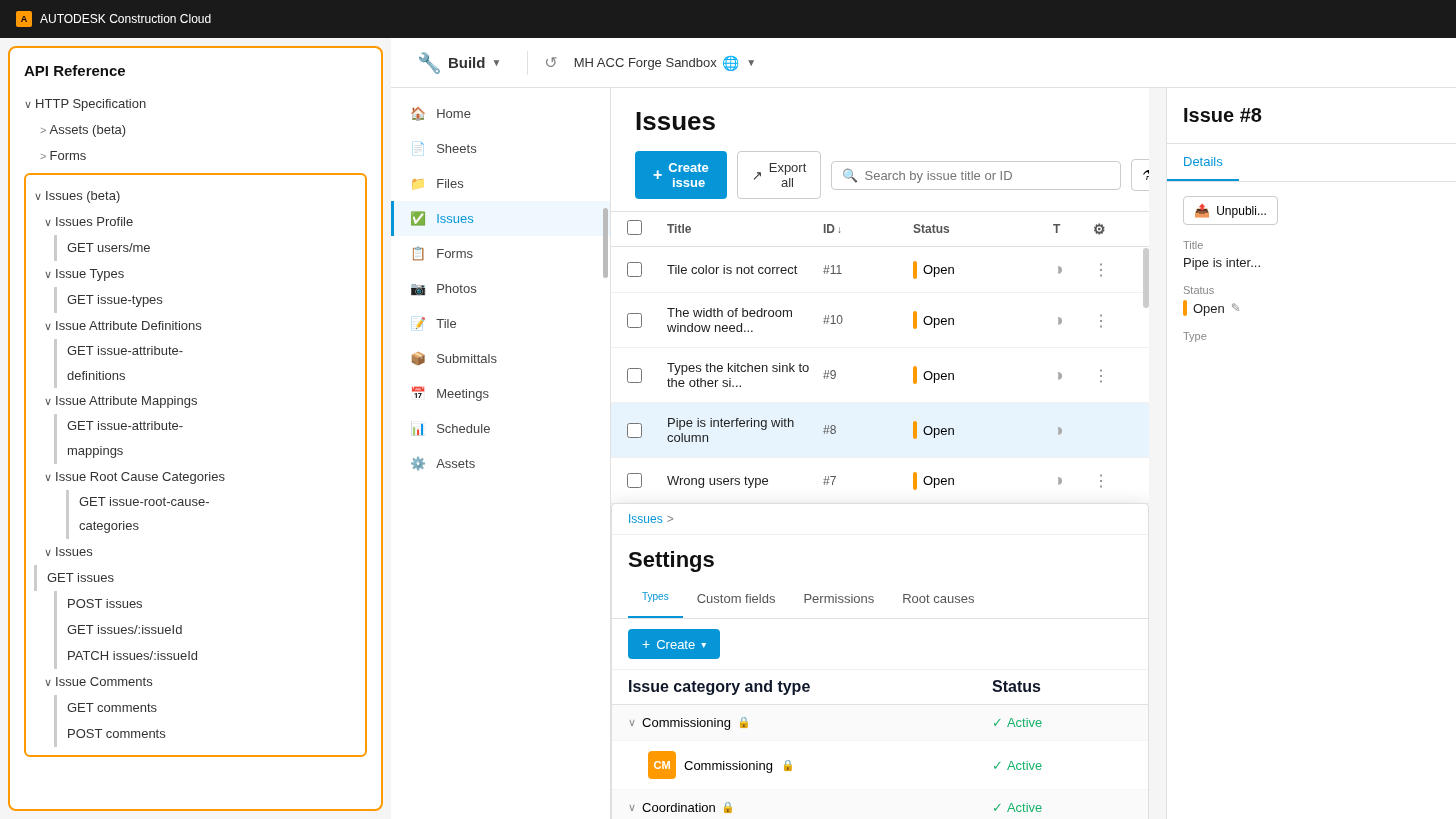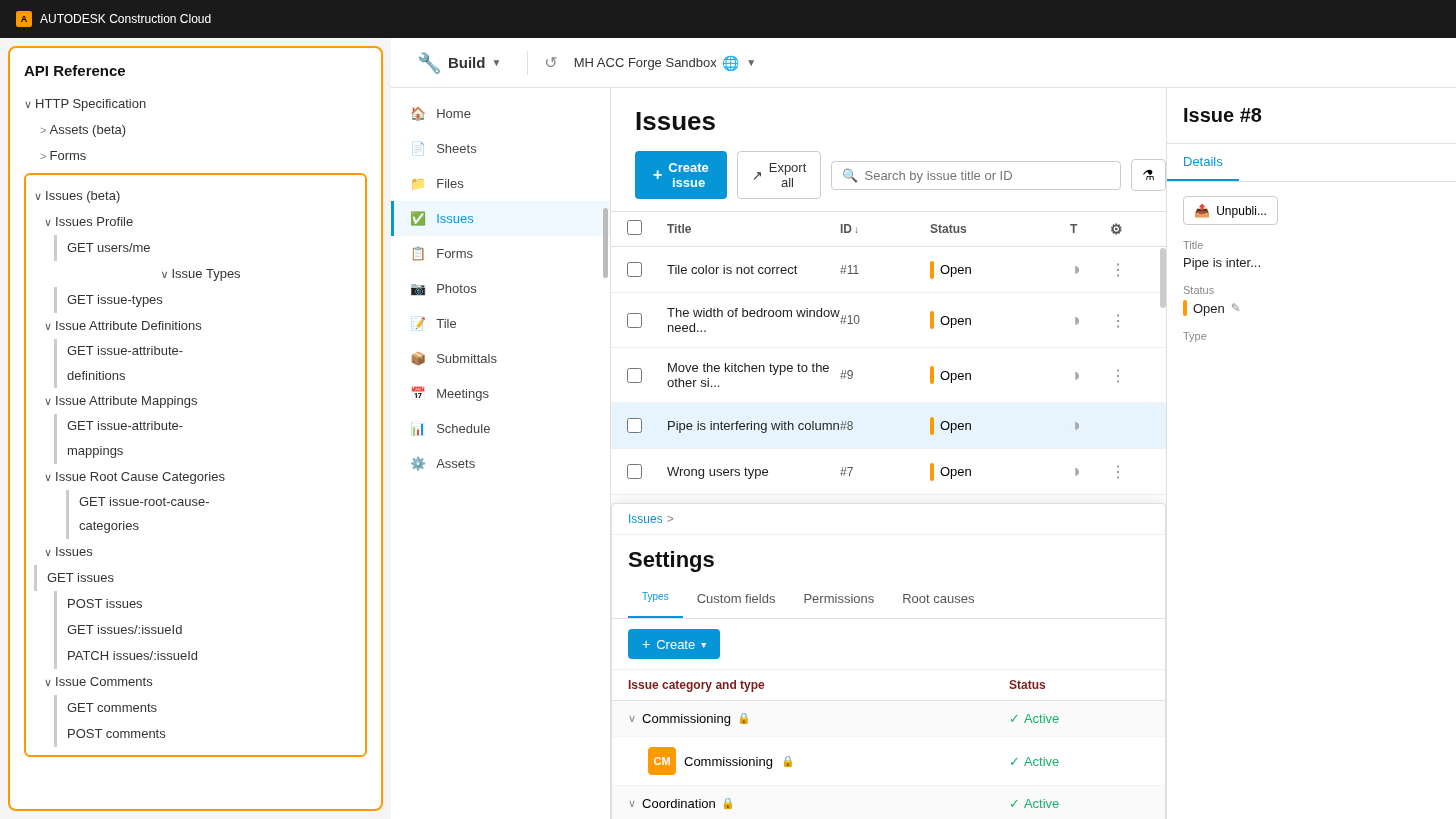"Issue #8" div { margin-left: none -> 17px }
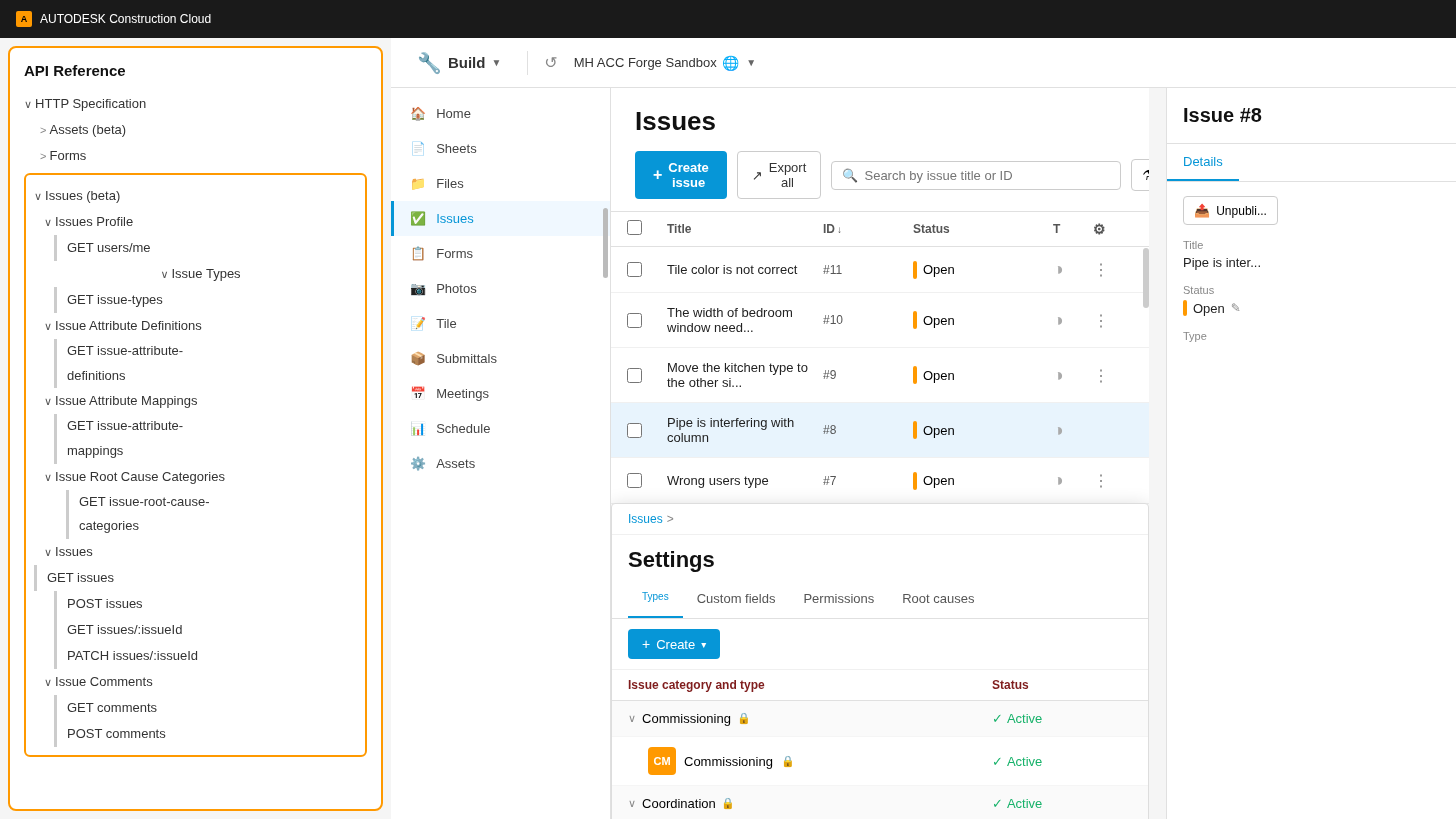"∨ Issue Types" div { text-align: center -> none }
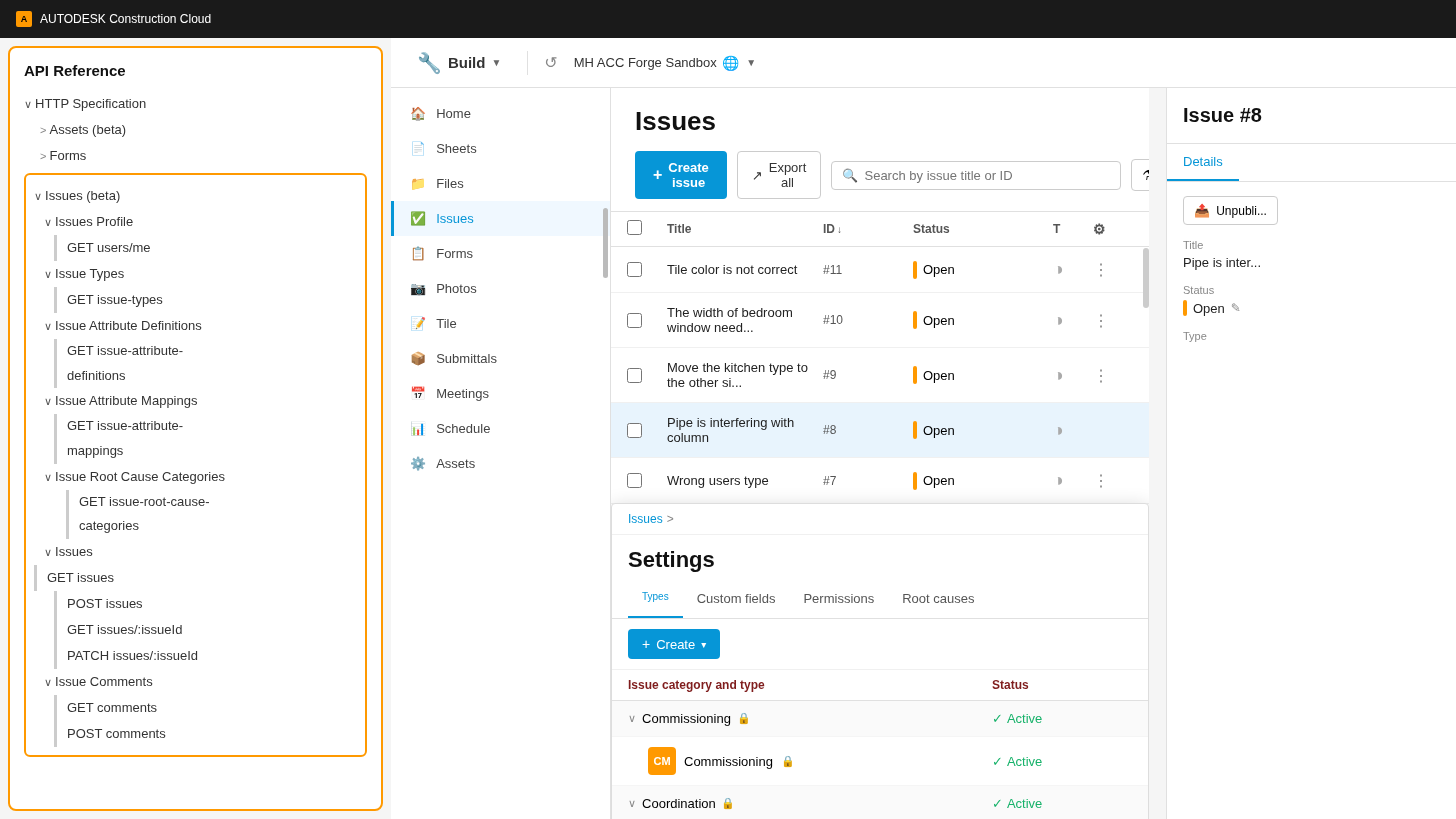"Move the kitchen type to" div { text: Move the kitchen type -> Types the kitchen sink }
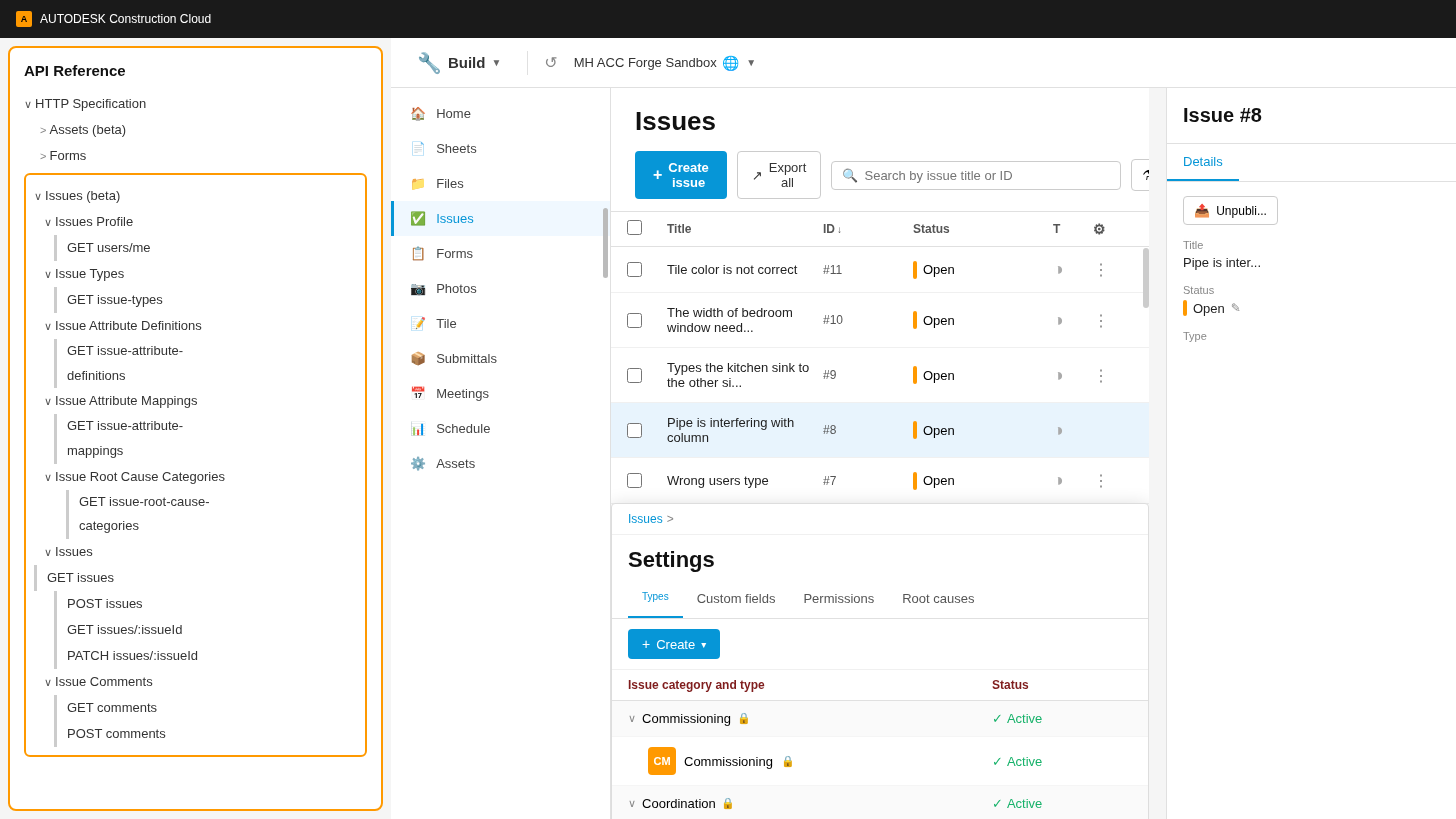"Issue category and type" div { color: #7f1d1d -> #0f172a; font-size: 12px -> 16px }
